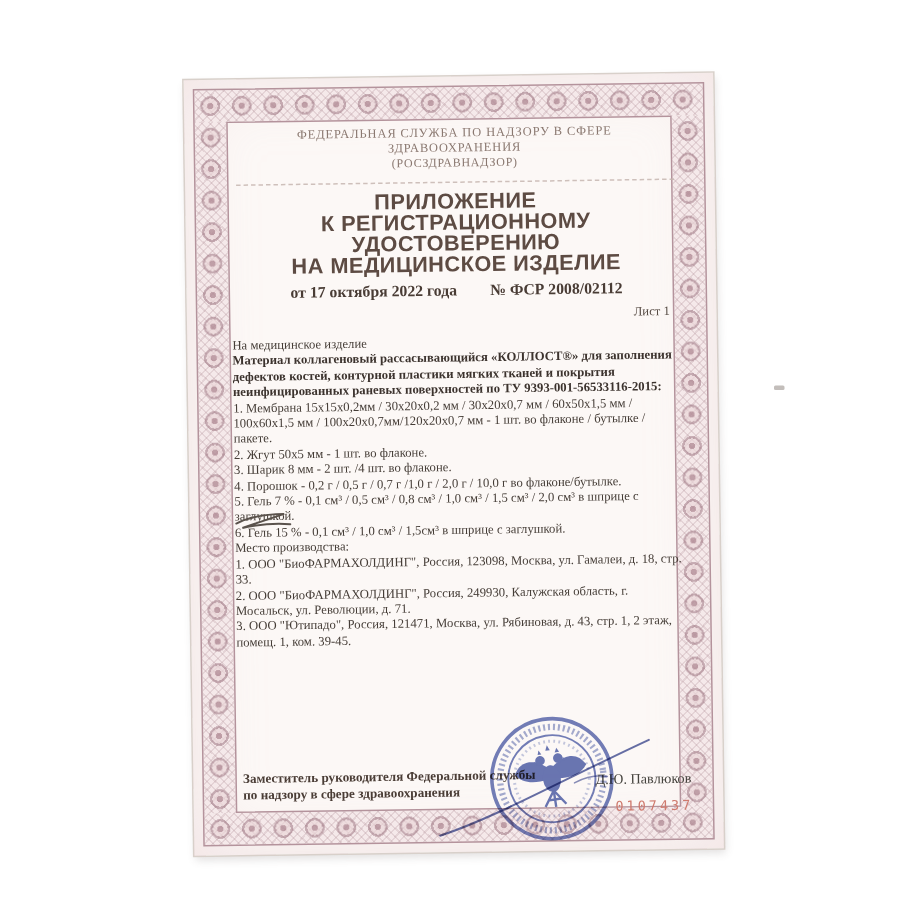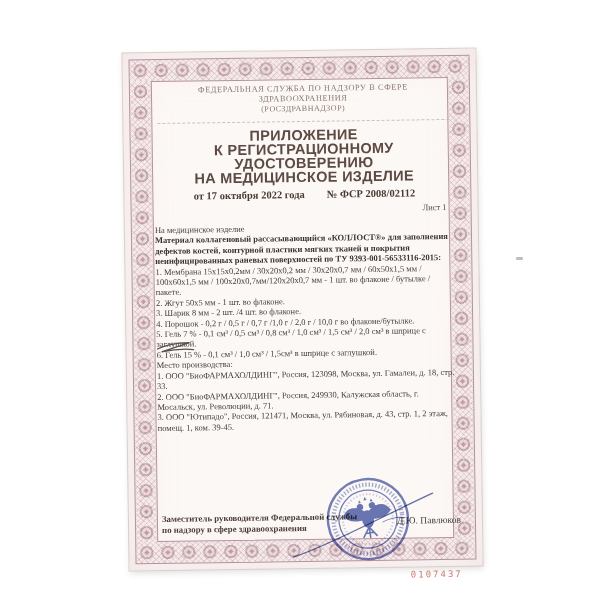"0107437" .serial { margin-top: 36px -> none }
